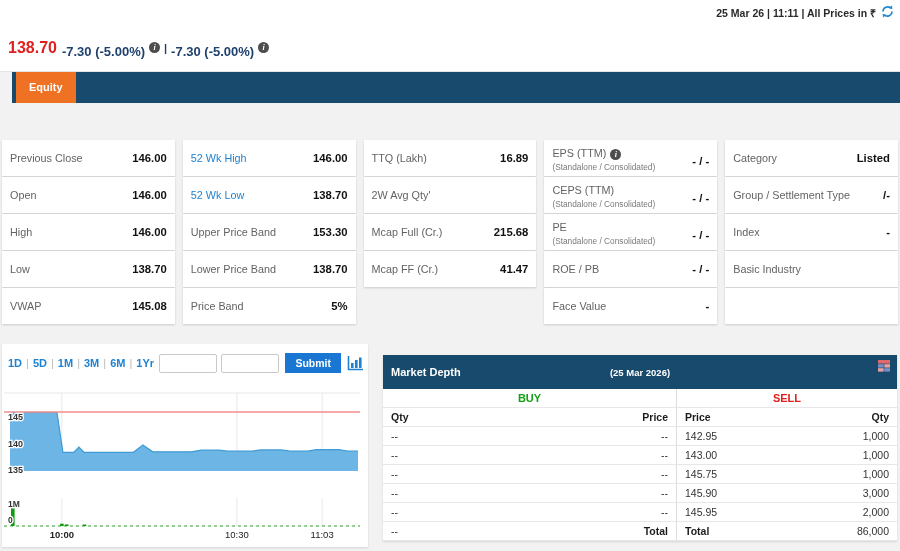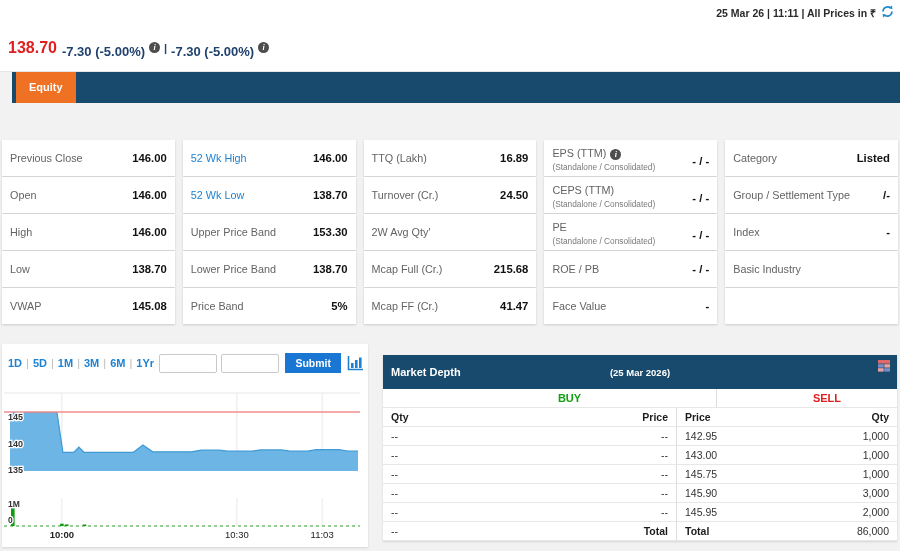"Turnover (Cr.)" div.stat-cell { html: <div> <div><span>Turnover (Cr.)</span></div> <div>24.50</div> </div> -> none }
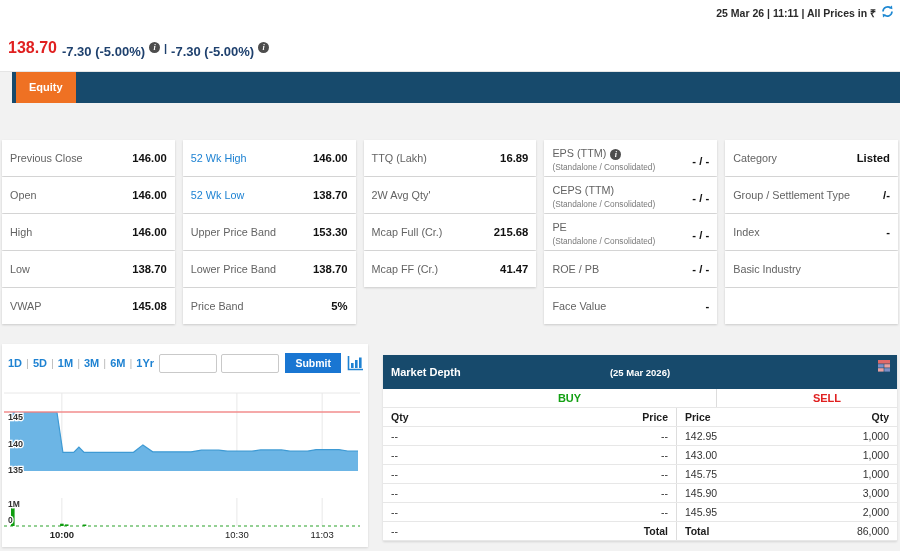"BUY" .d-center { margin-left: 40px -> none }
